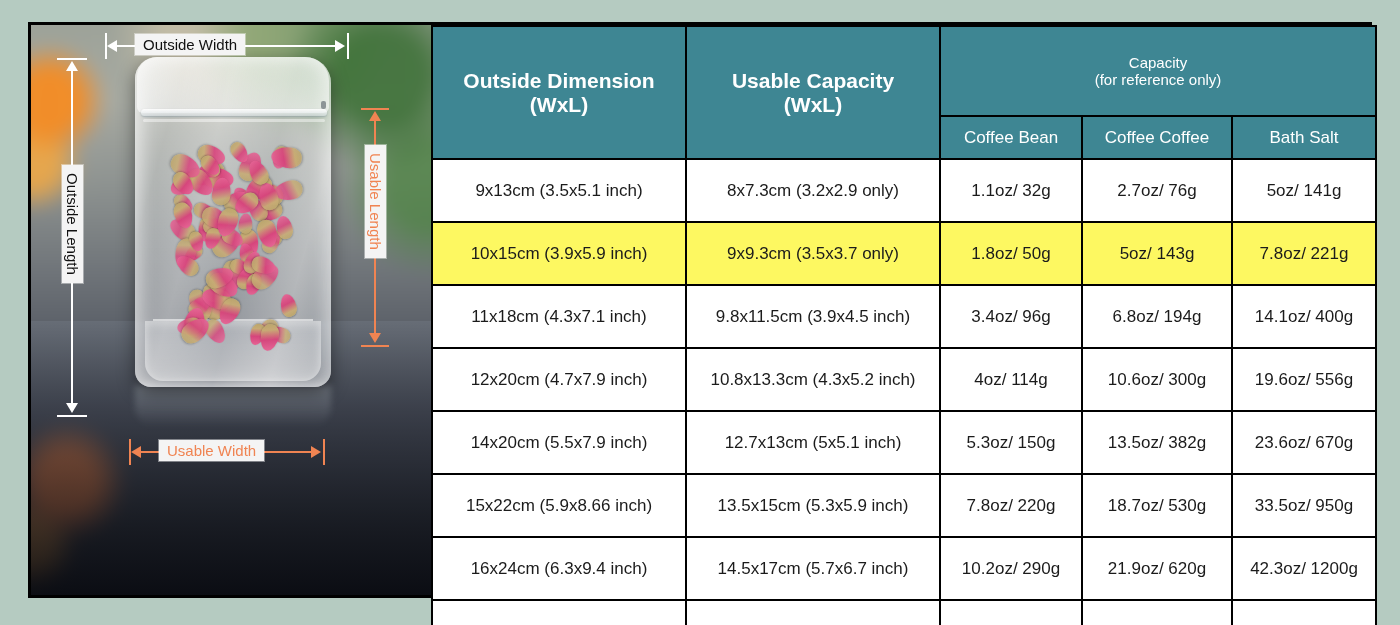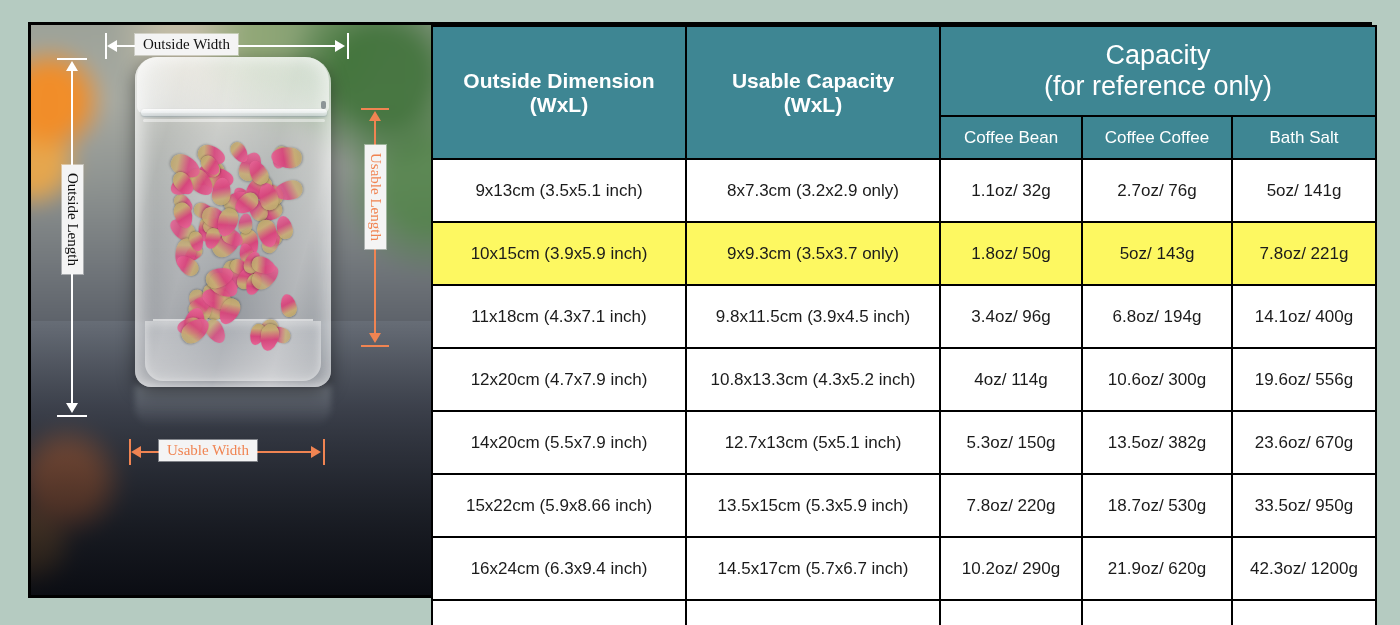"Outside Width" .photo { font-family: Liberation Serif, serif -> none }
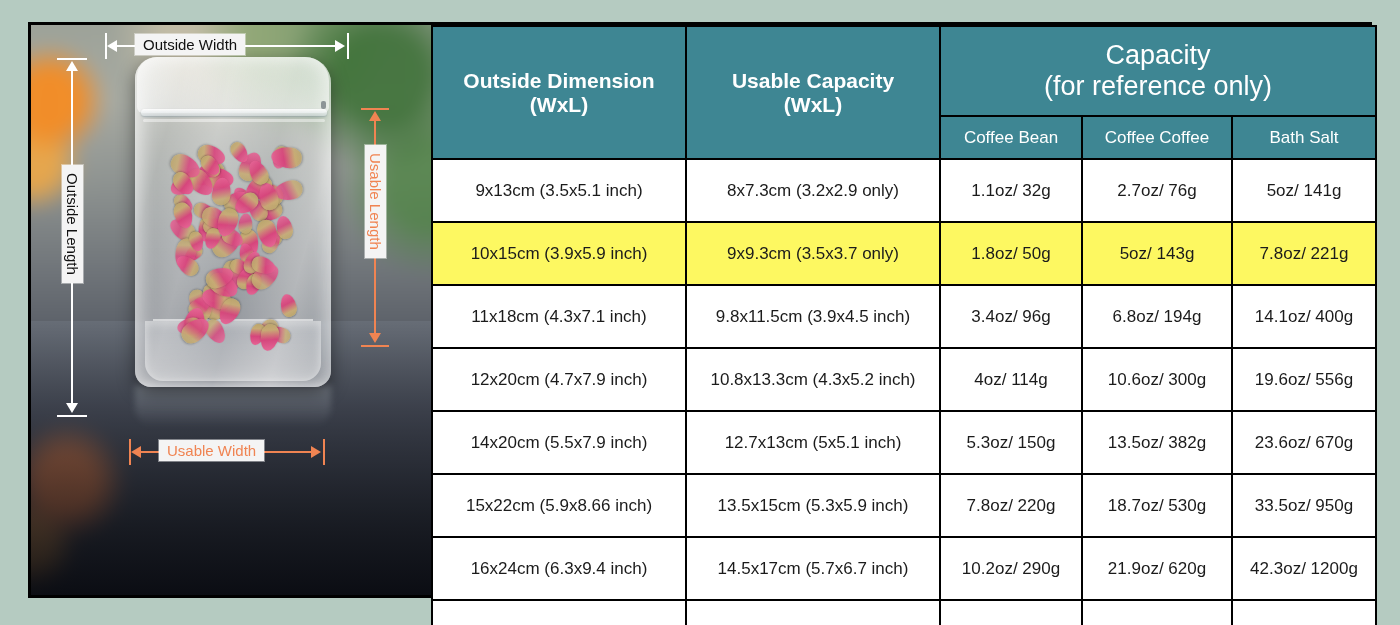"Capacity" th.cap-main { font-size: 27px -> 15px }
